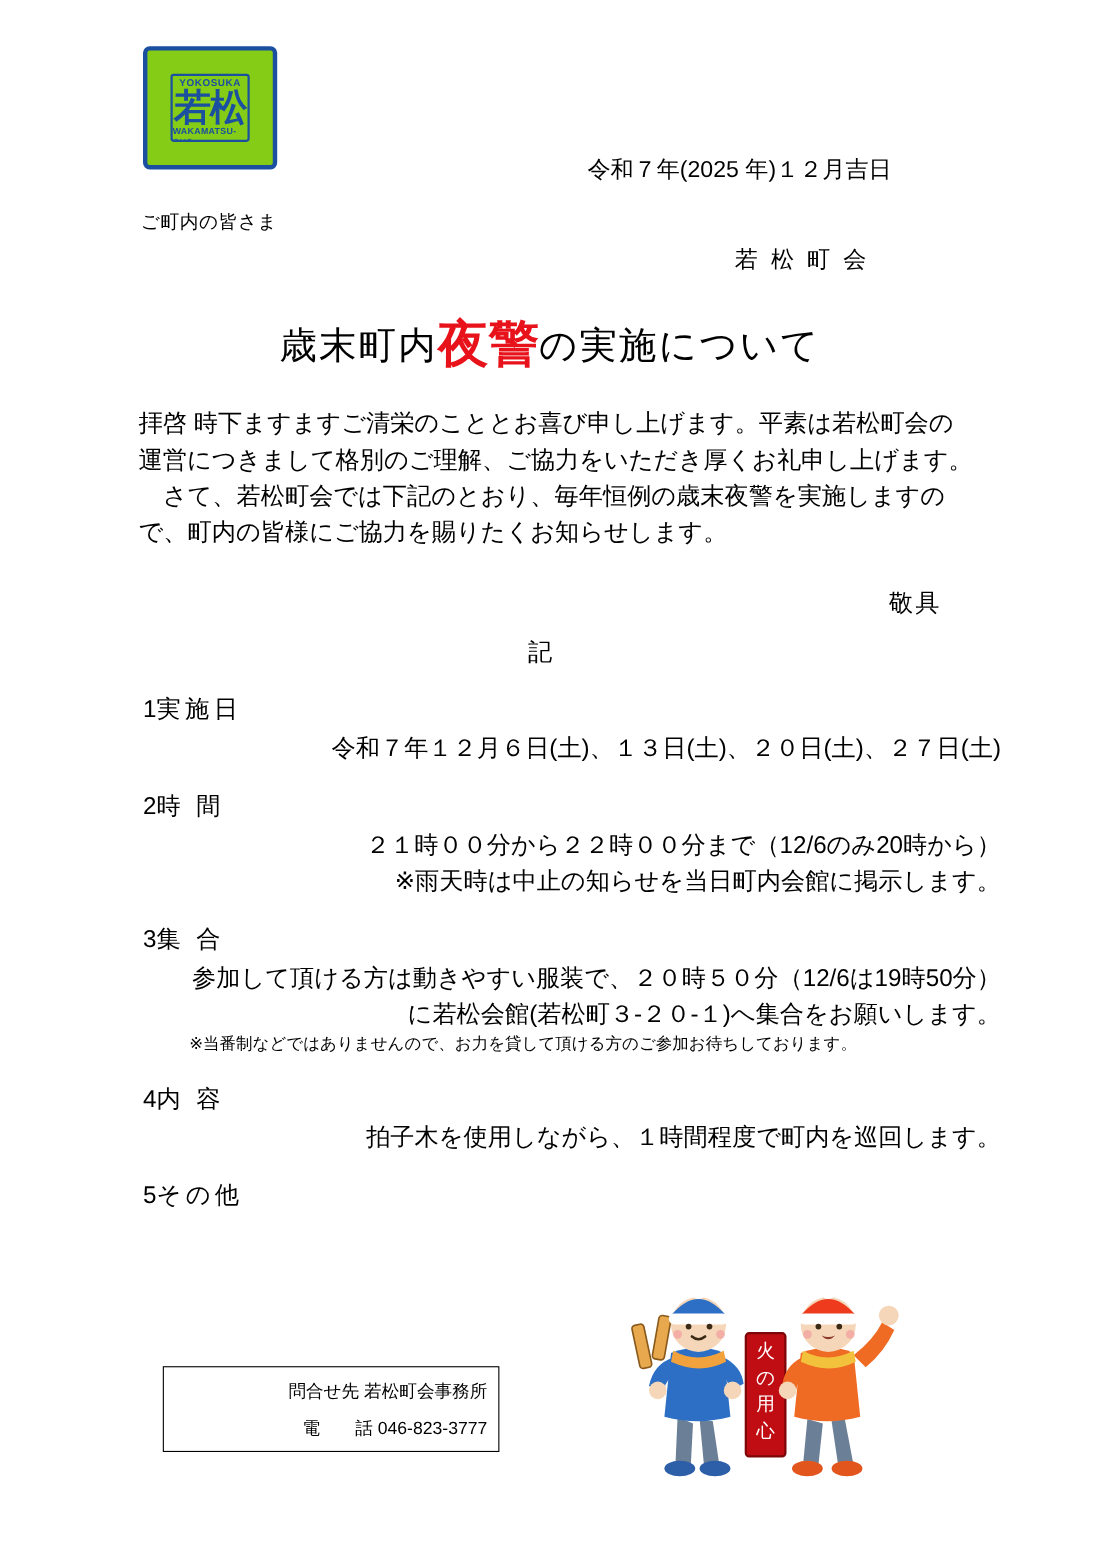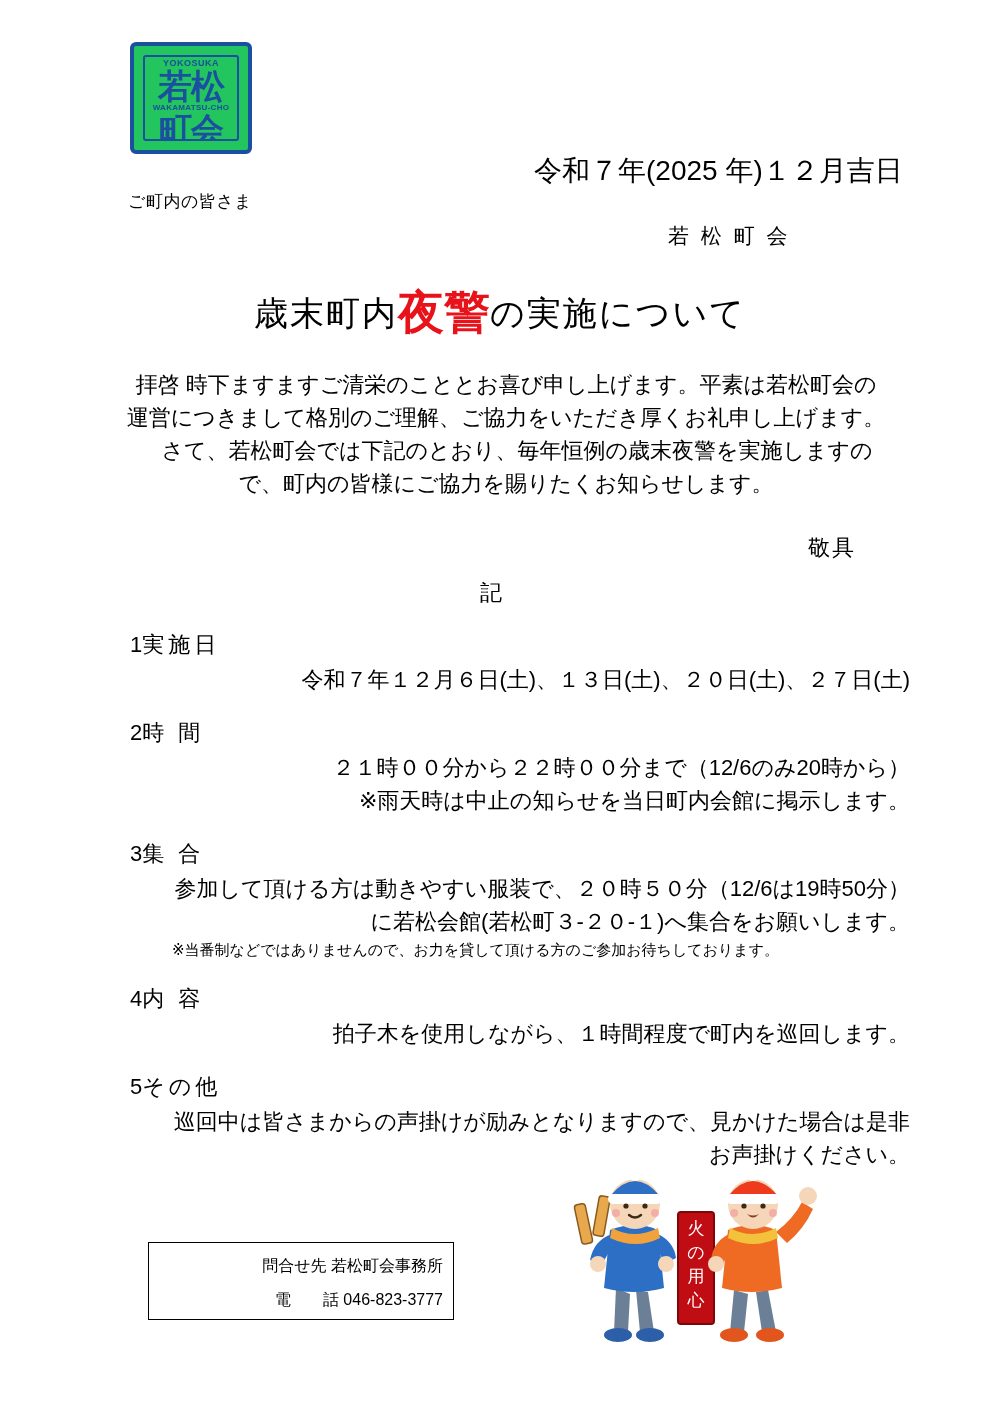"YOKOSUKA" .logo { background: #22c55e -> #84cc16; padding: 9px -> 21px }
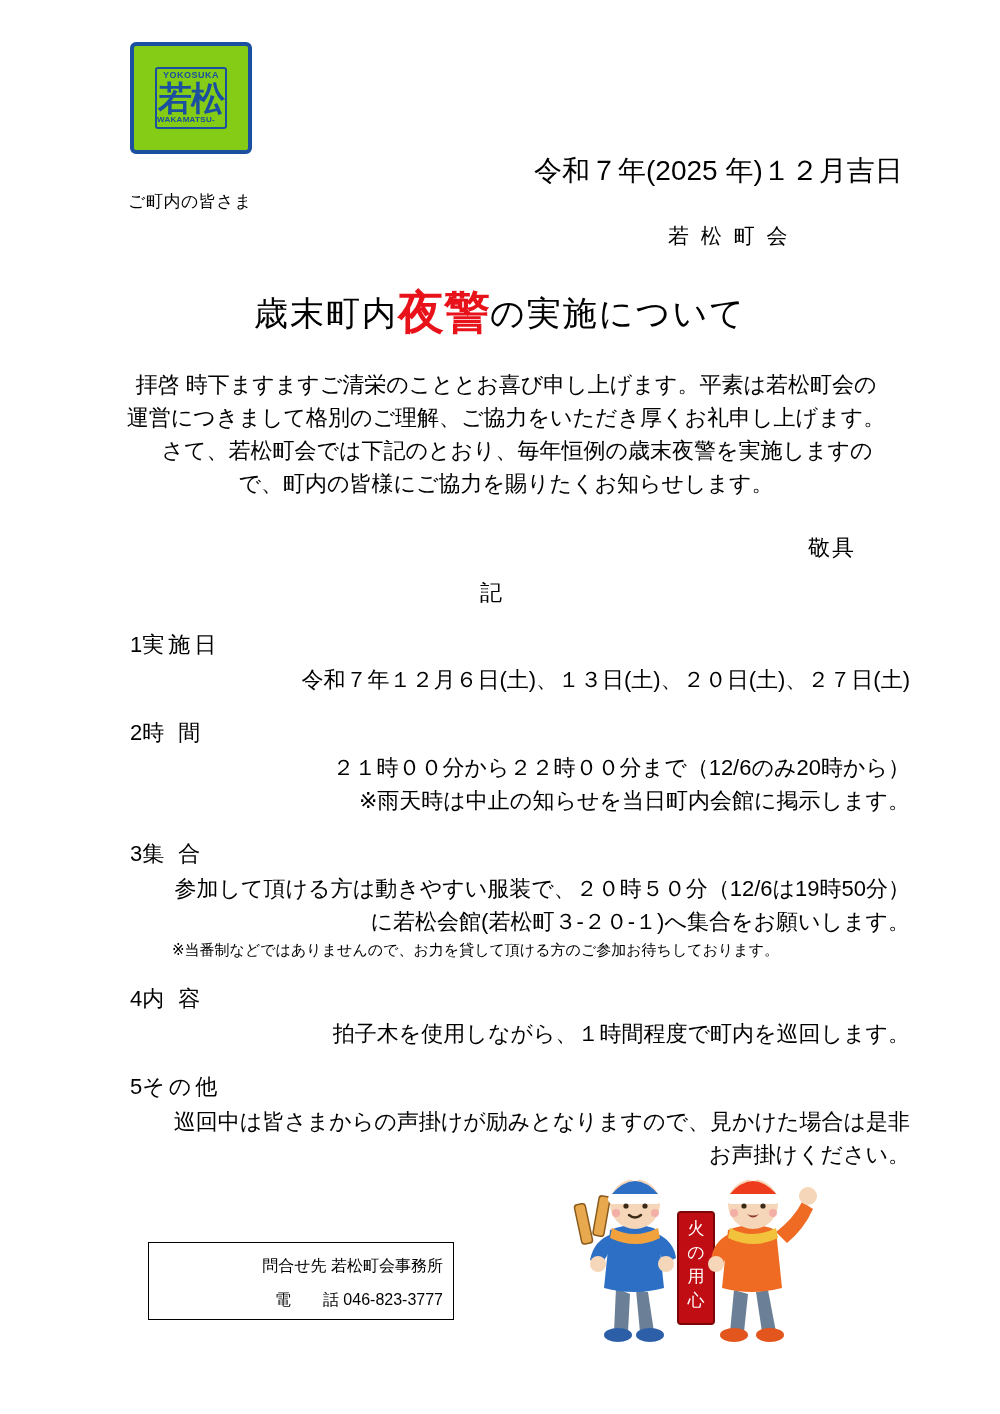"令和７年(2025 年)１２月吉日" .date-line { font-size: 28px -> 21px; top: 152px -> 140px }
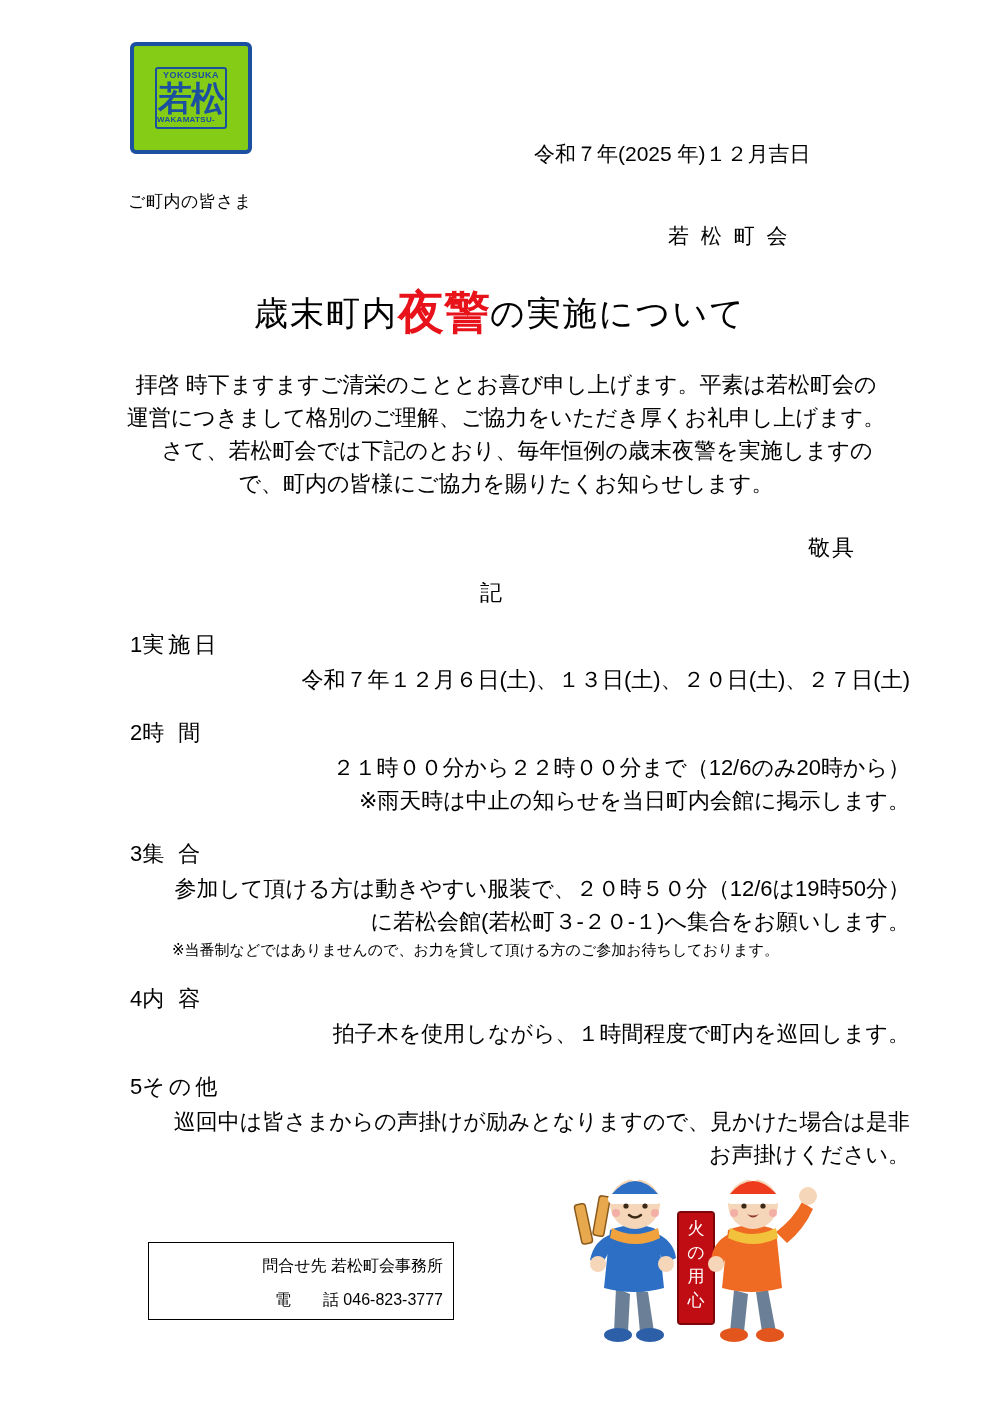"拝啓" .body-block p { text-align: center -> none }
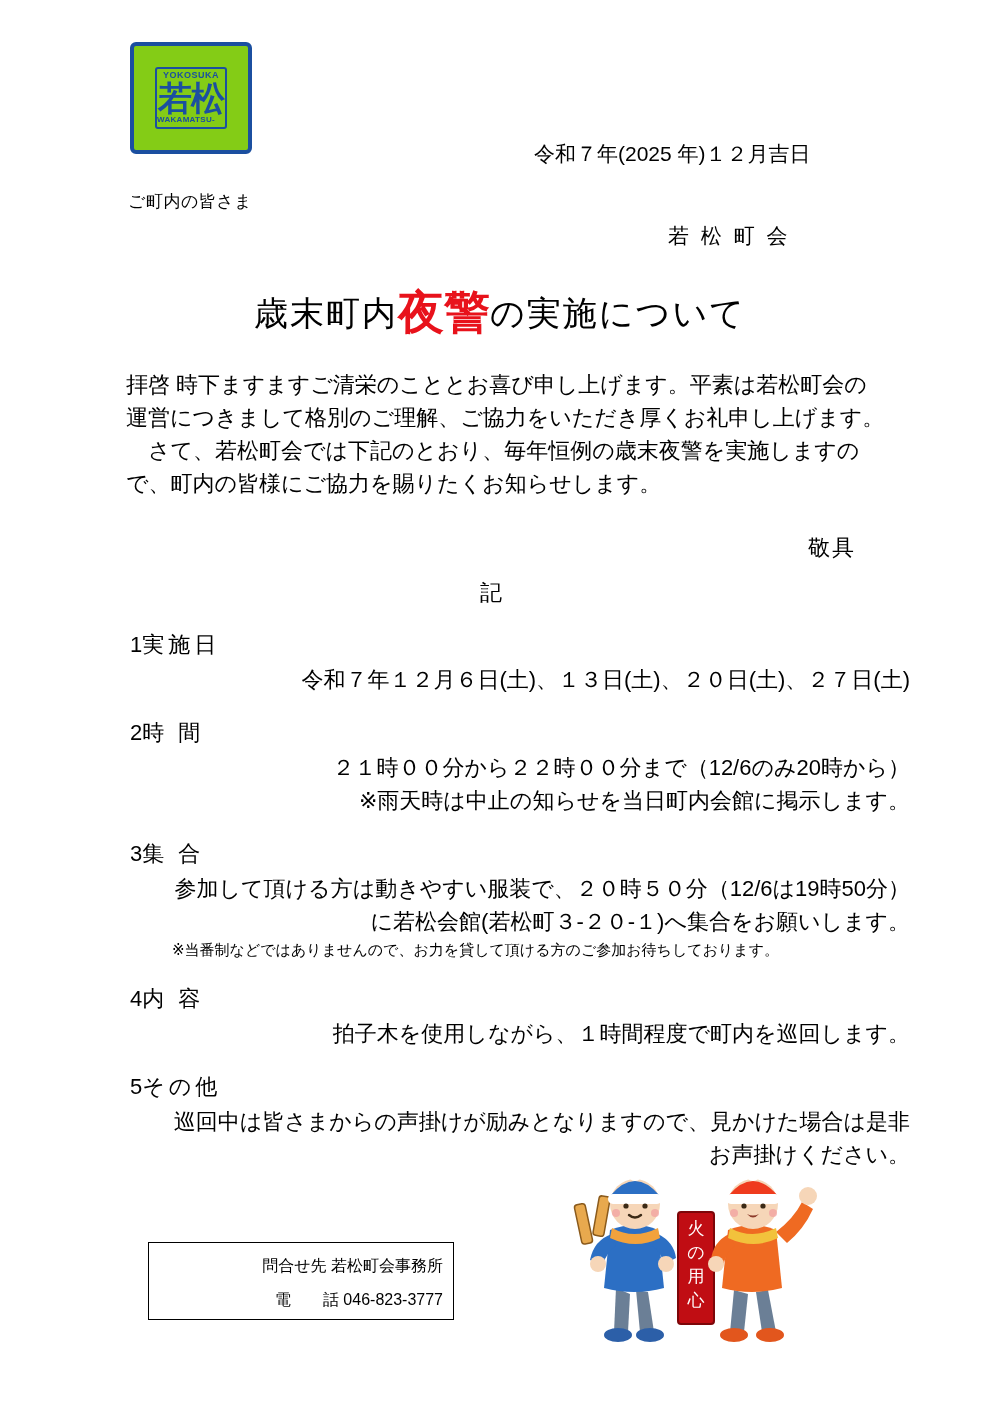"巡回中は皆さまからの声掛けが励みとなりますので、見かけた場合は是非お声掛けくださ" div.item-body { html: <div>巡回中は皆さまからの声掛けが励みとなりますので、見かけた場合は是非お声掛けください。</div> -> none }
